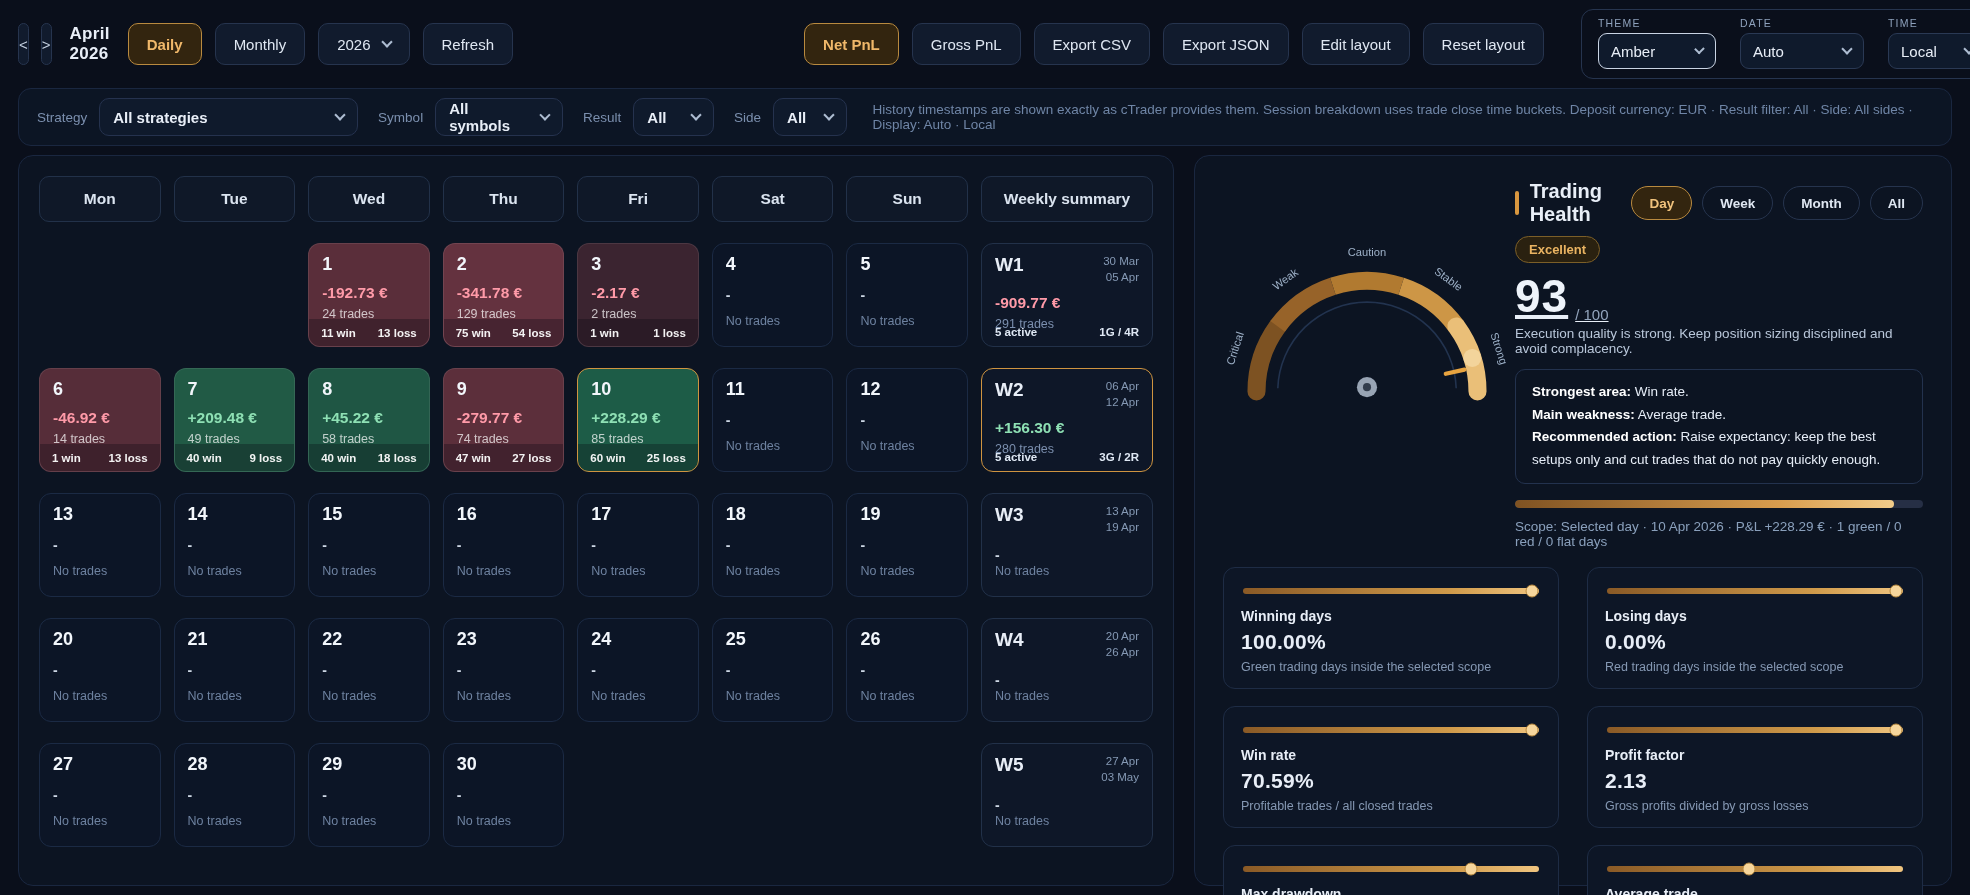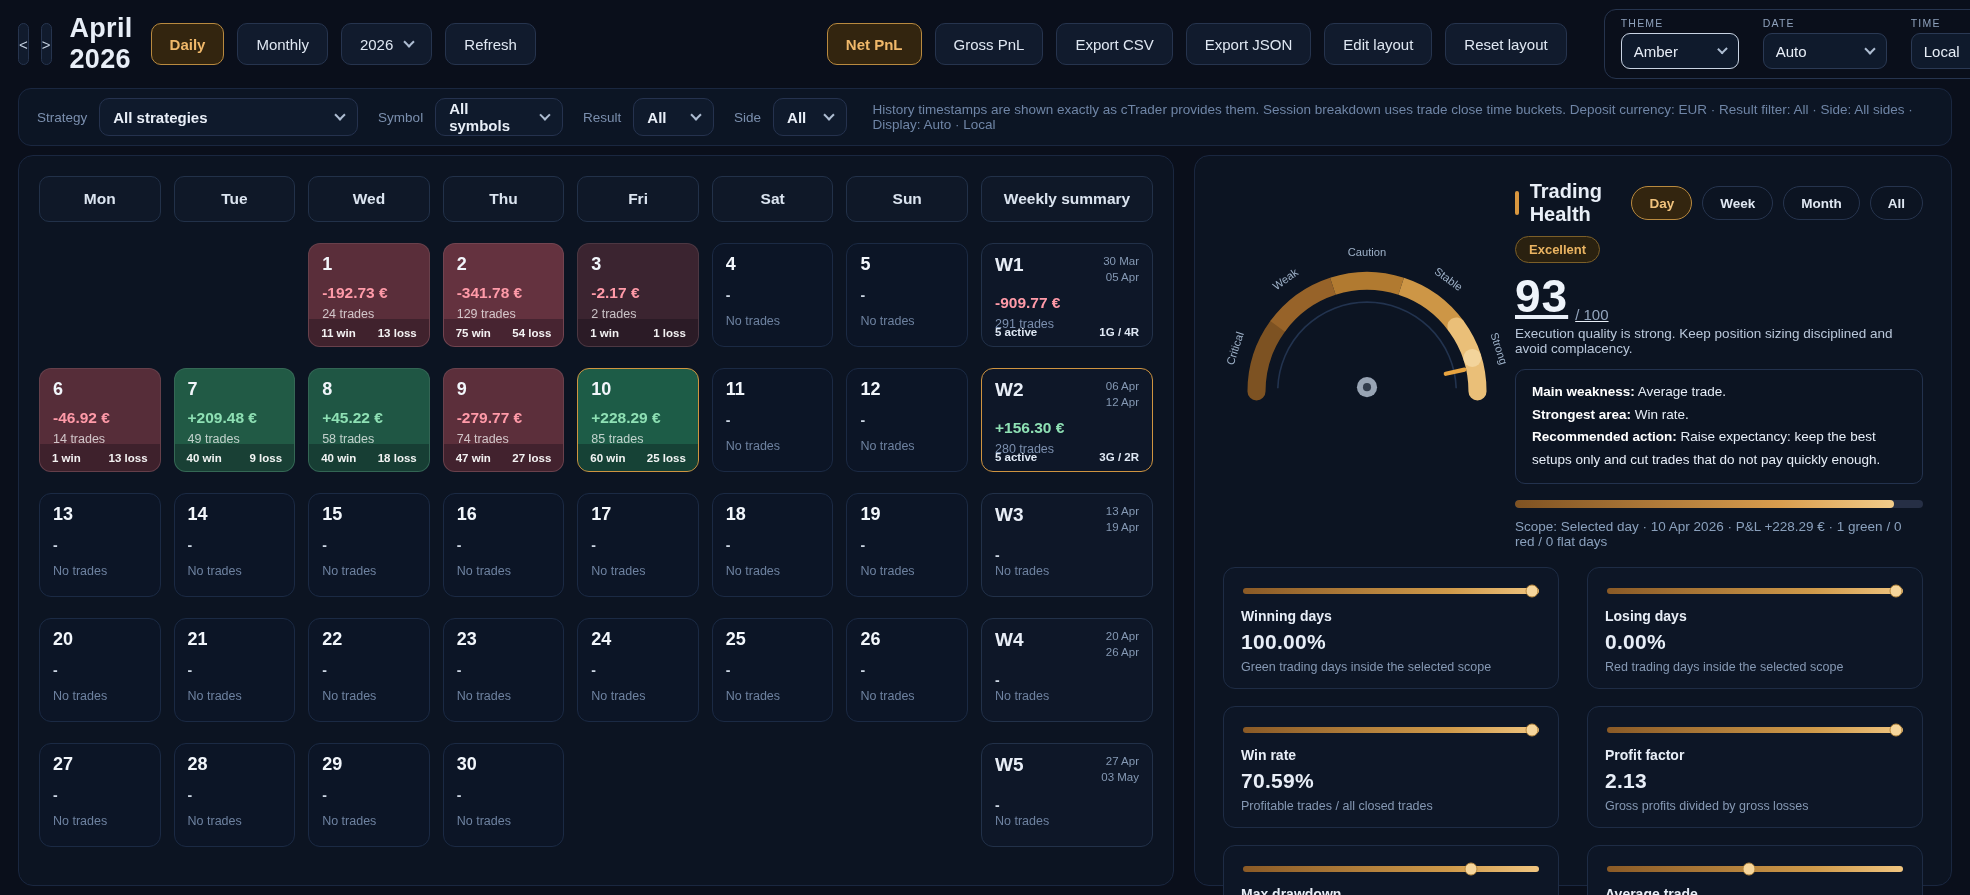"April 2026" .page-title { font-size: 27px -> 17px }
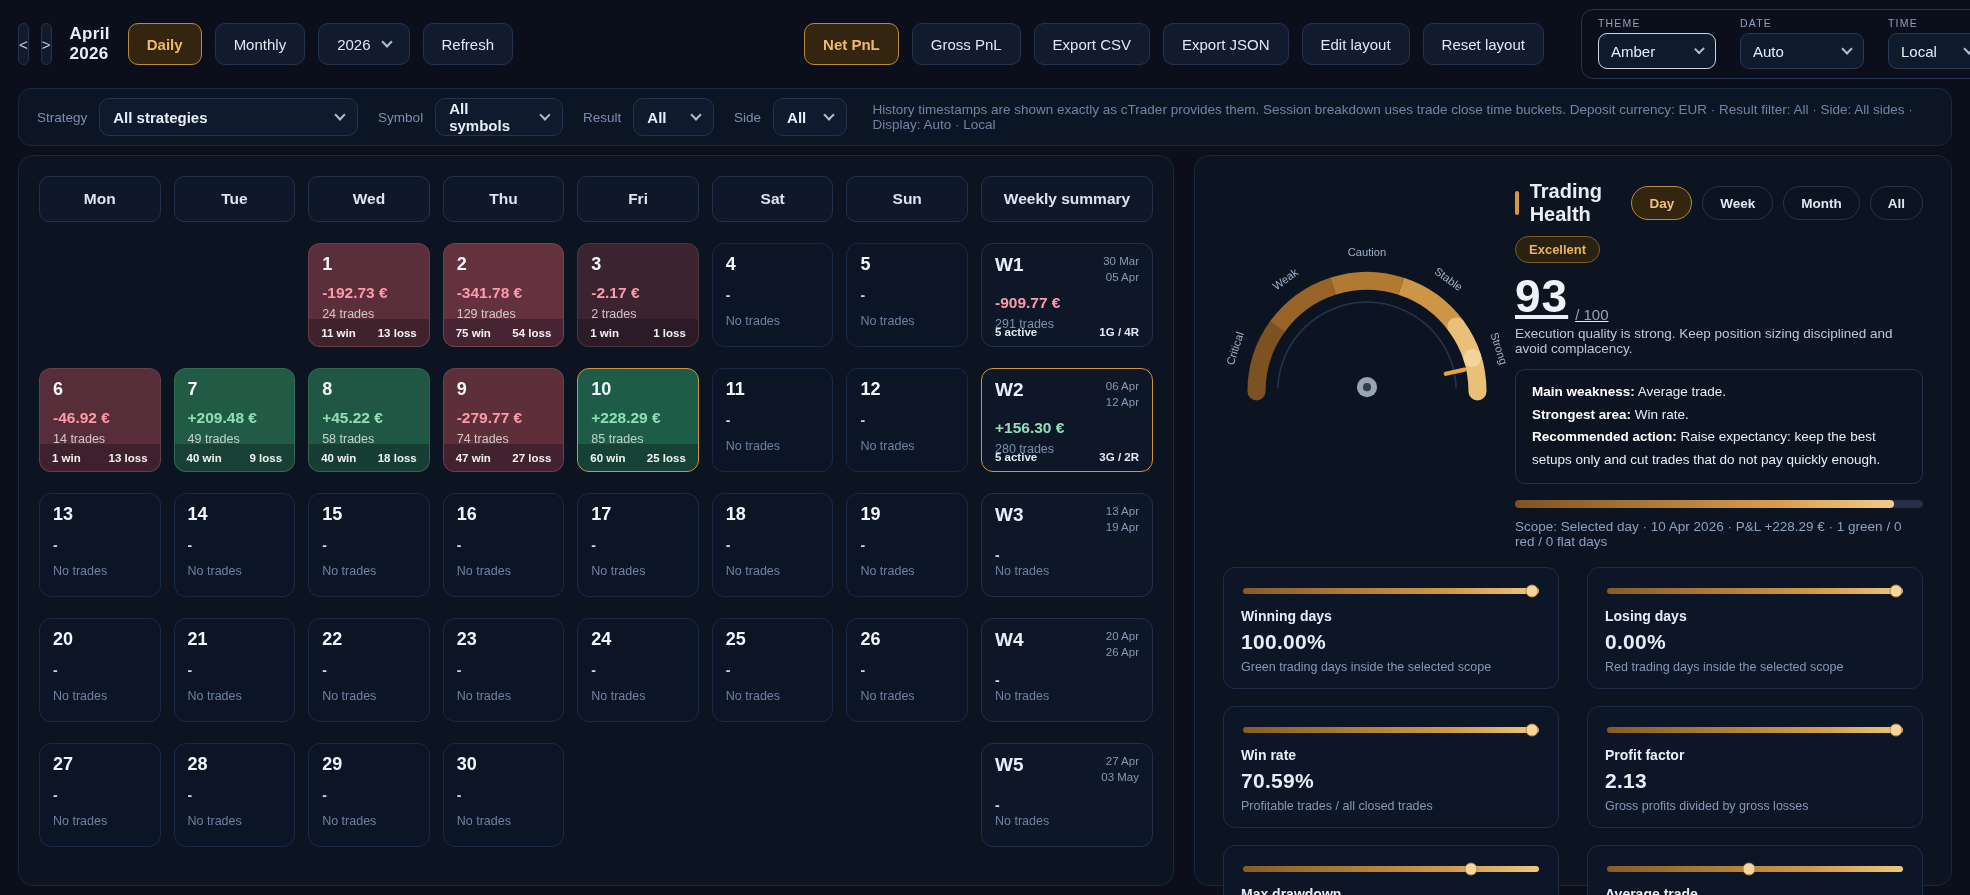"Main weakness: Average trade." div { order: before "Strongest area: Win rate." -> after "Strongest area: Win rate." }
